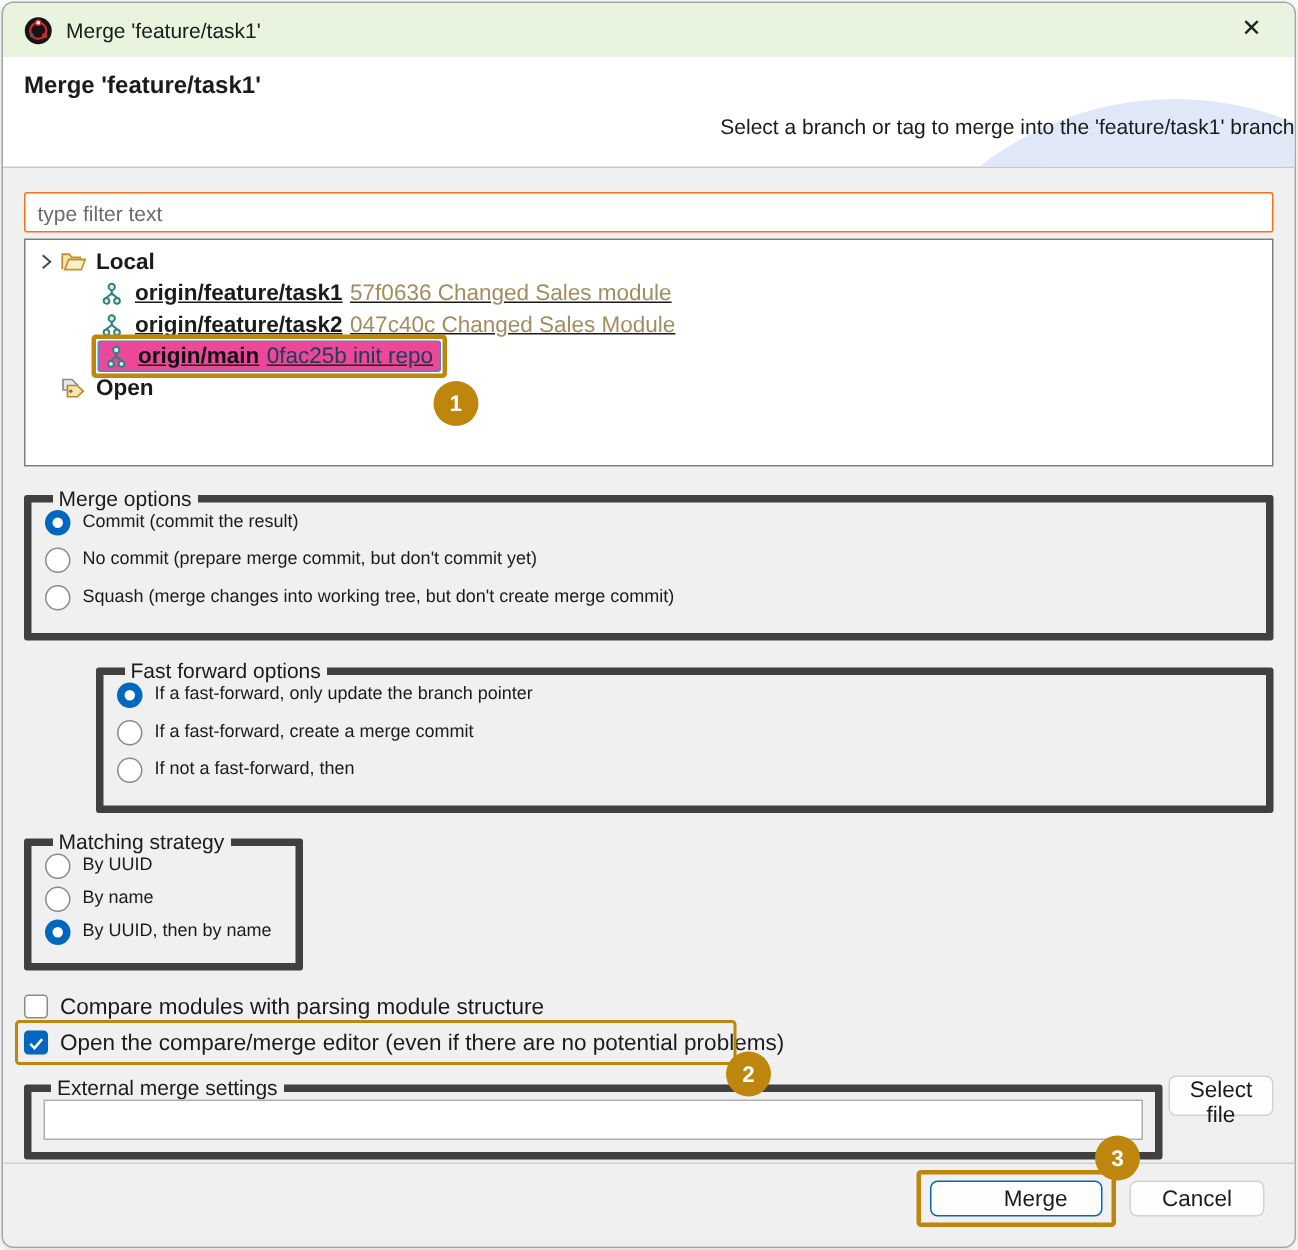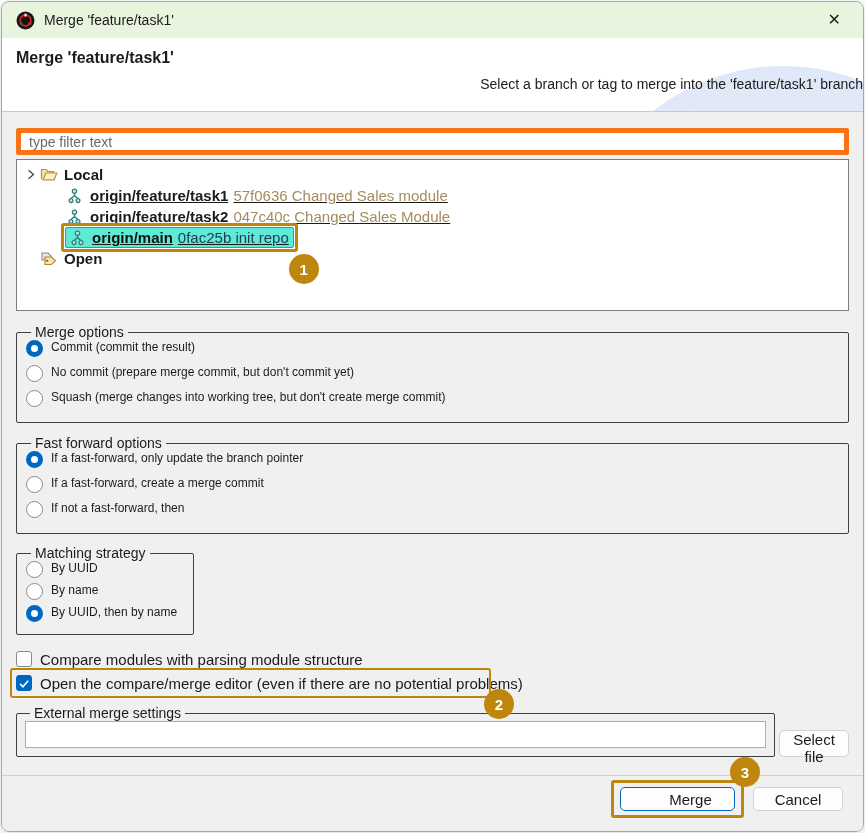"type filter text" .filter-input { border: 5px solid #f97316 -> 1px solid #f97316 }
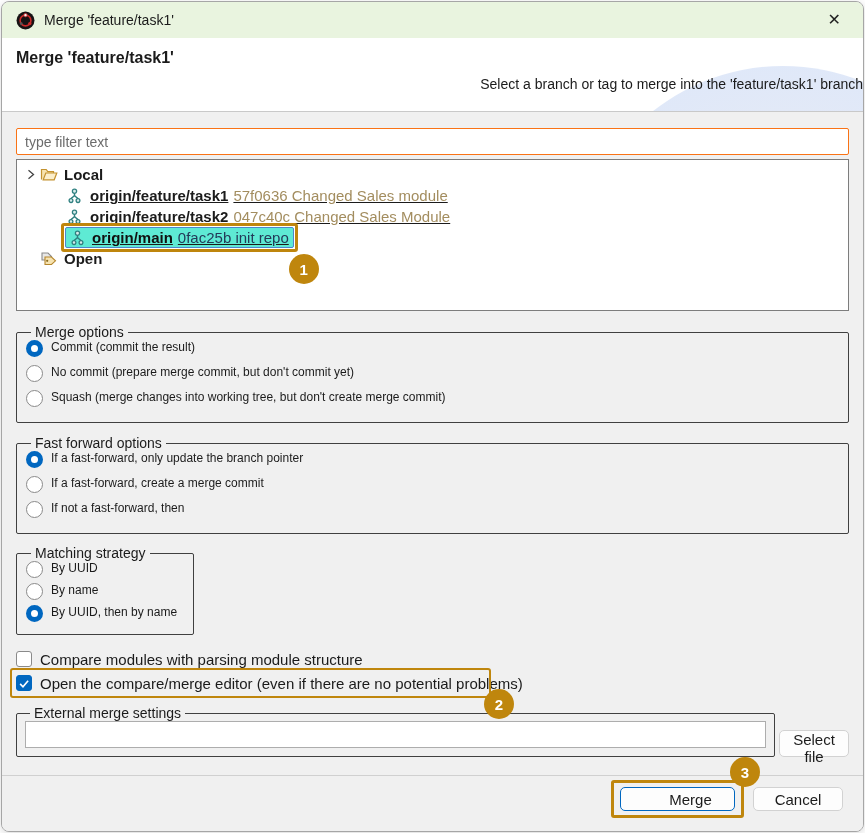"origin/main" .sel { background: #5eead4 -> #ec4899 }
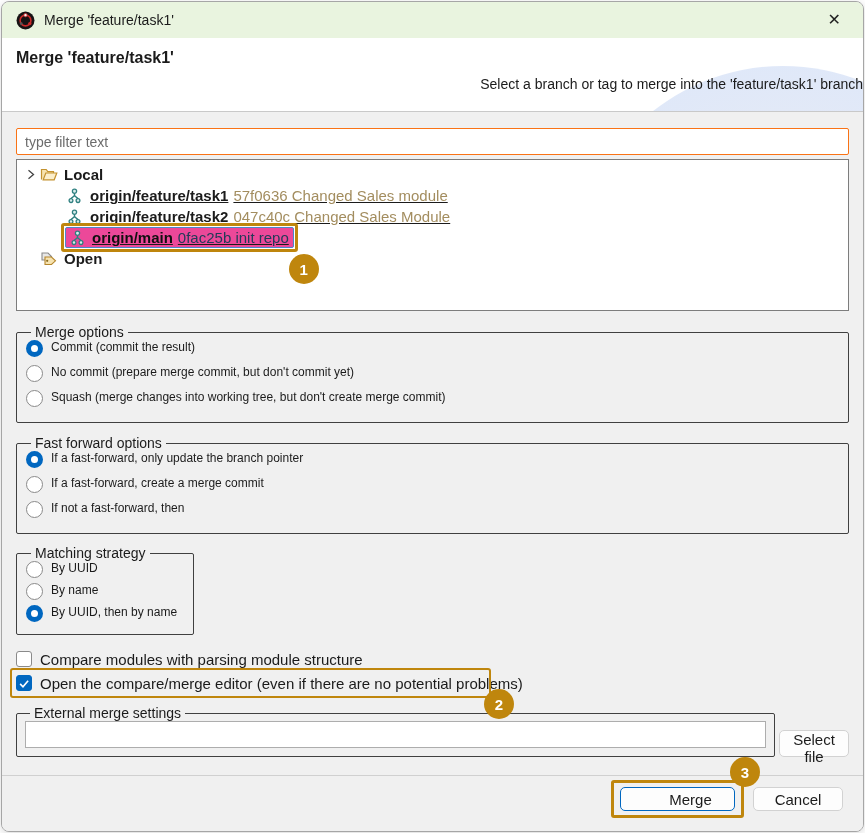"Merge options" fieldset { border: 1px solid #404040 -> 5px solid #404040 }
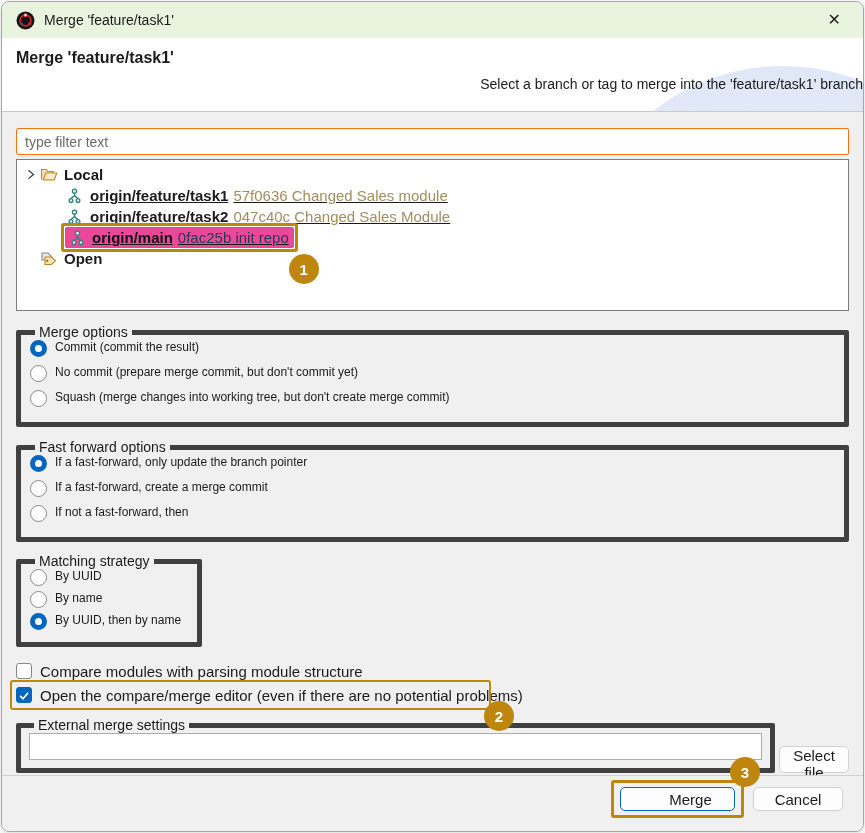"Fast forward options" .fs2 { margin-left: none -> 48px }
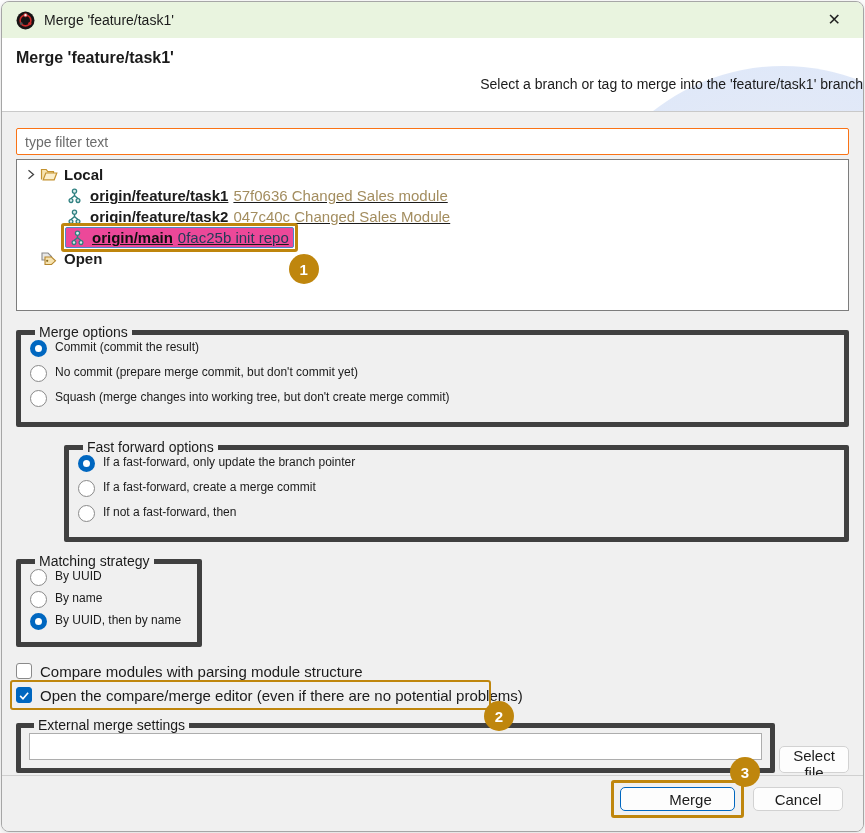"External merge settings" .ext-row { align-items: flex-end -> flex-start }
